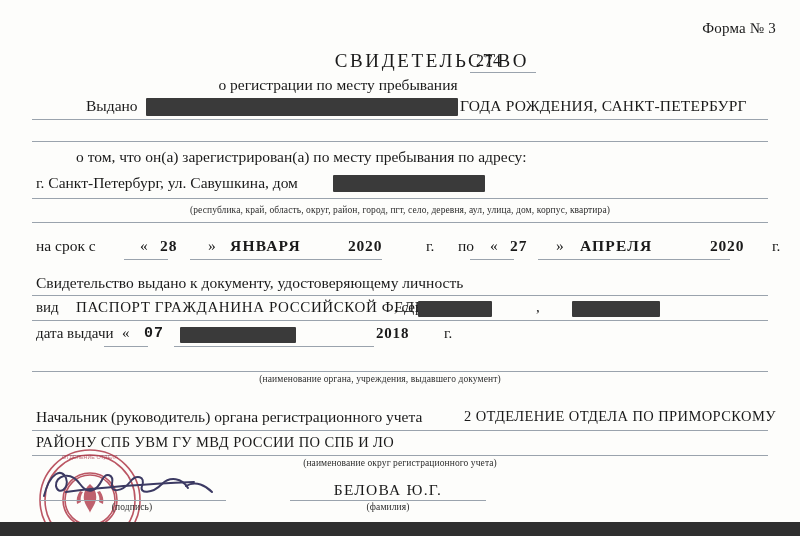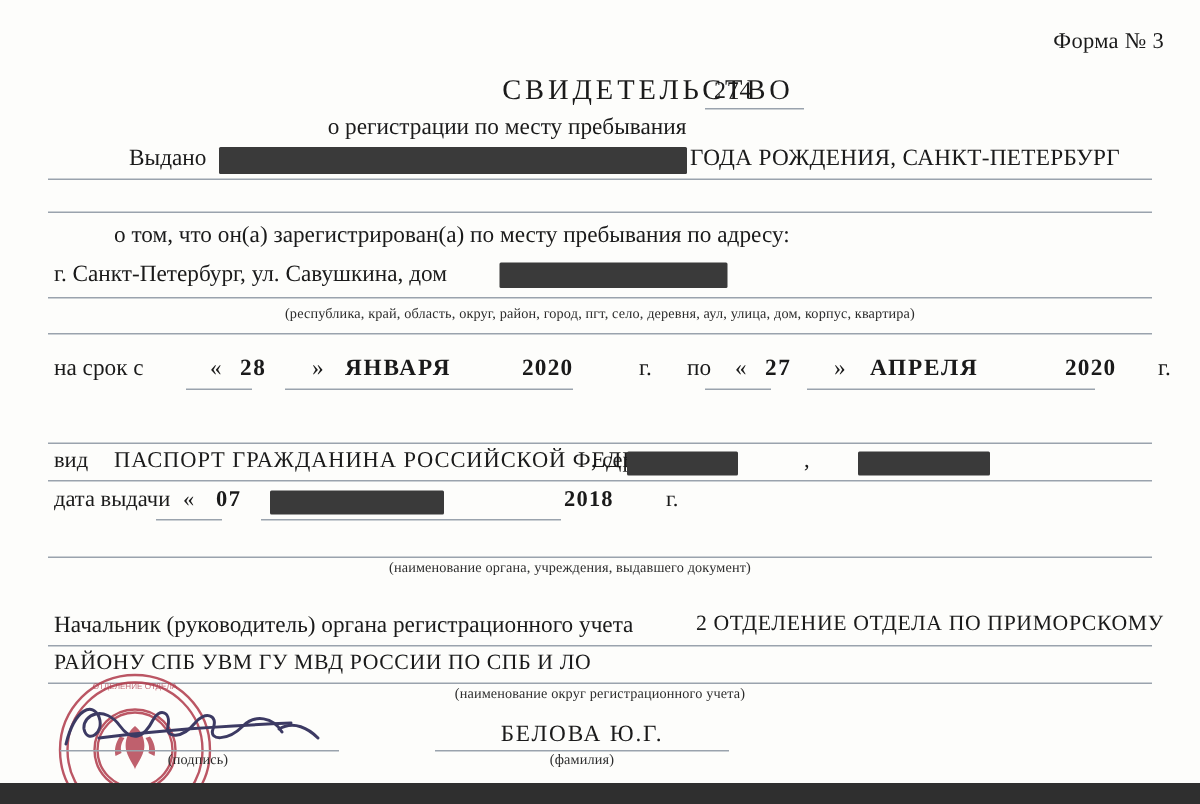"Свидетельство выдано к документу," div.abs { html: none -> <div>Свидетельство выдано к документу, удостоверяющему личность</div> }
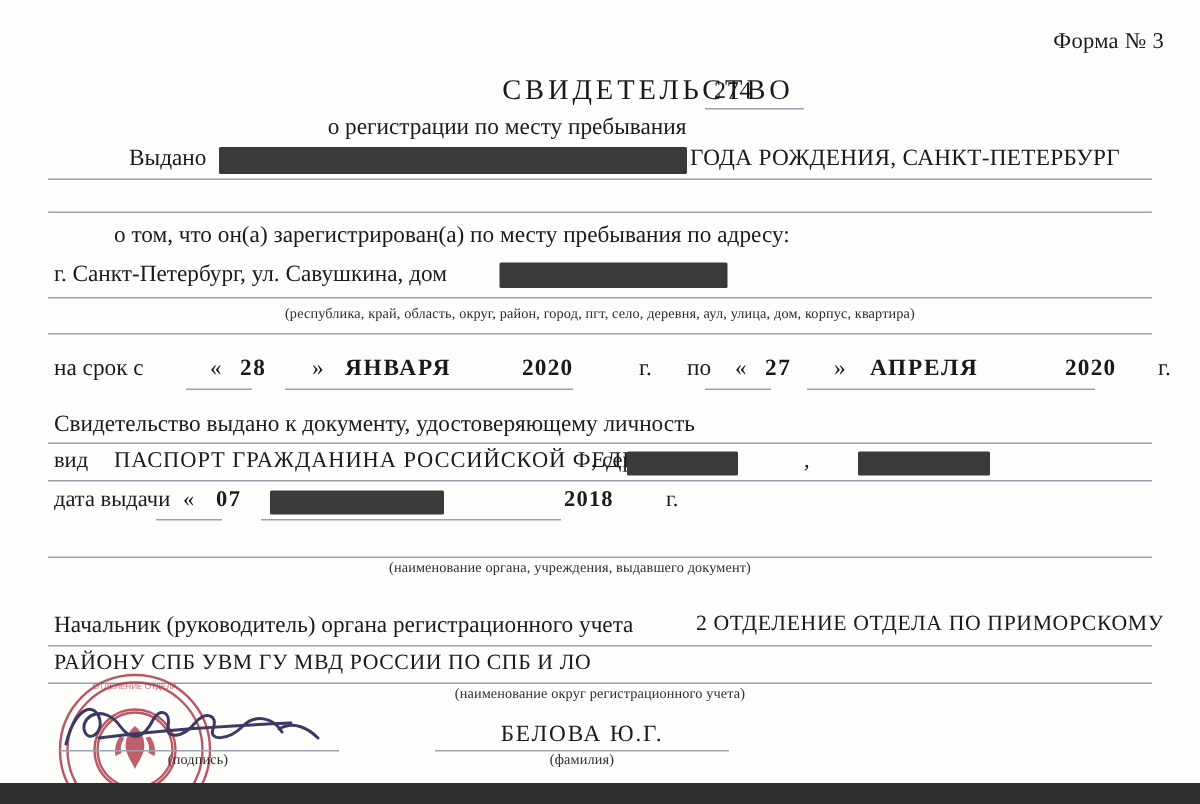"07" #date-day { font-family: none -> Liberation Mono, monospace }
